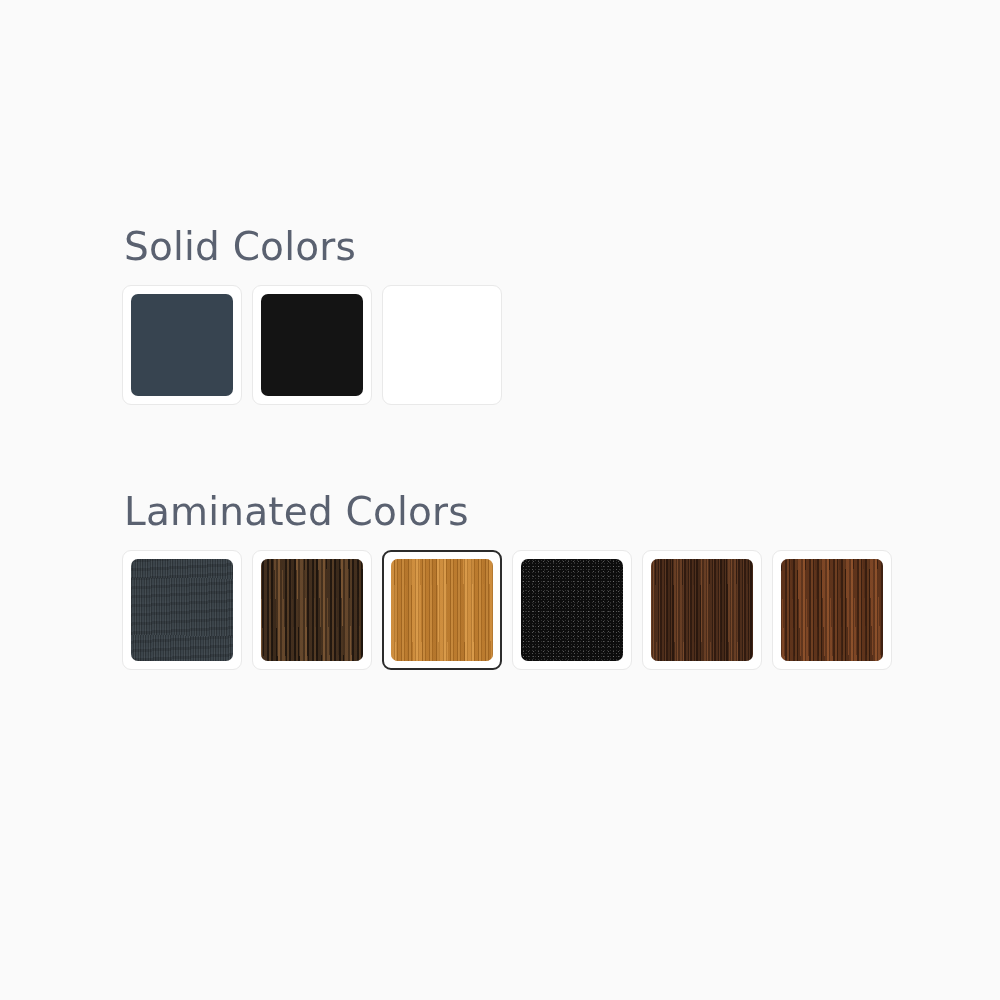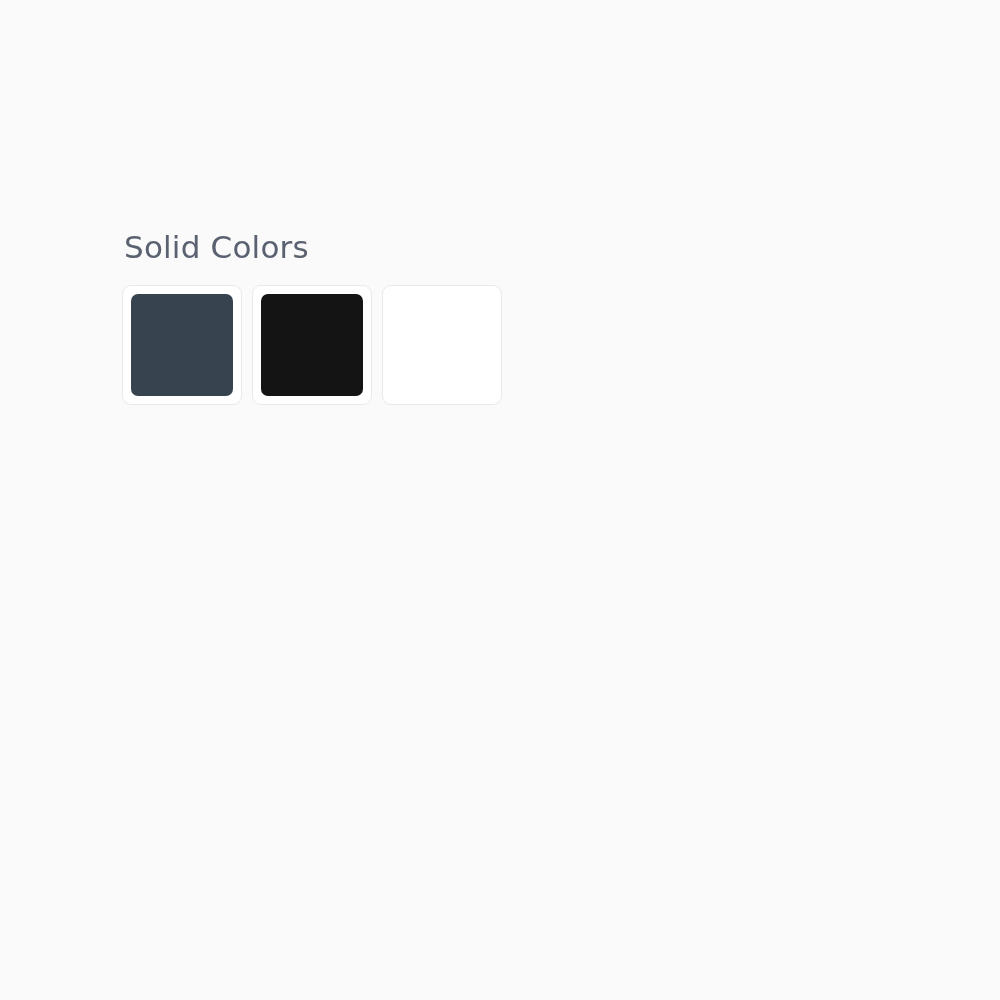"Solid Colors" .section-title { font-size: 31px -> 39px }
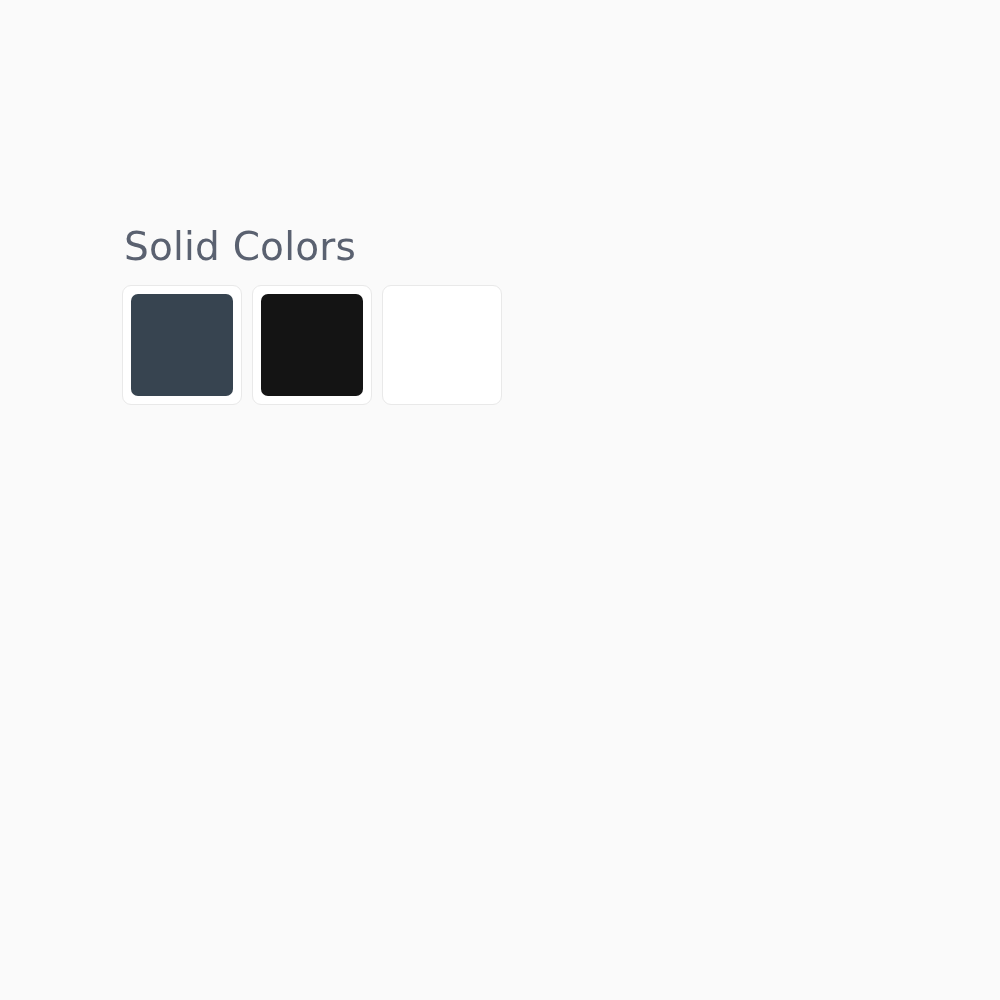"Laminated Colors" section.section { html: none -> <section> <h2>Laminated Colors</h2> <div> <div> <div></div> </div> <div> <div></div> </div> <div> <div></div> </div> <div> <div></div> </div> <div> <div></div> </div> <div> <div></div> </div> </div> </section> }
